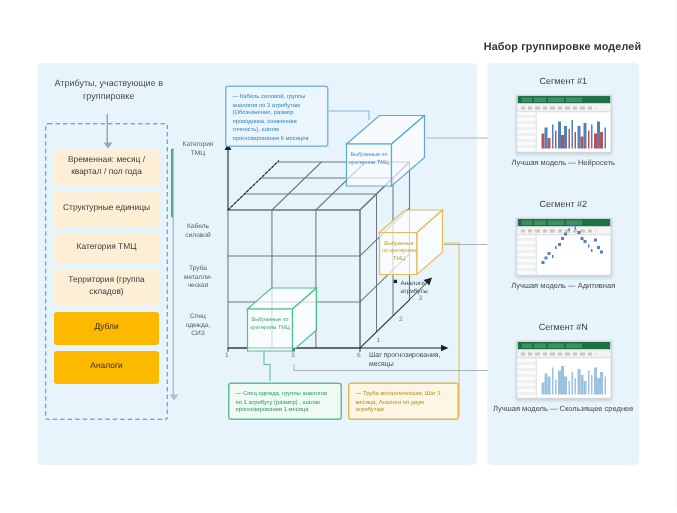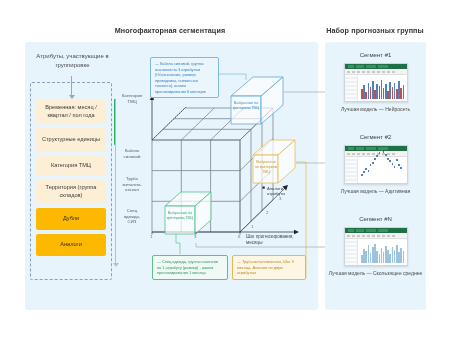"Многофакторная сегментация" div.col-title { html: <div>Многофакторная сегментация</div> -> none }
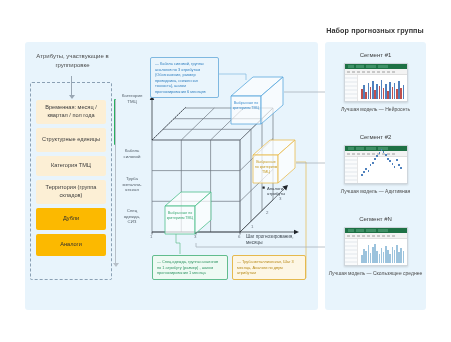"Набор прогнозных группы" div.col-title { text: прогнозных группы -> группировке моделей }
